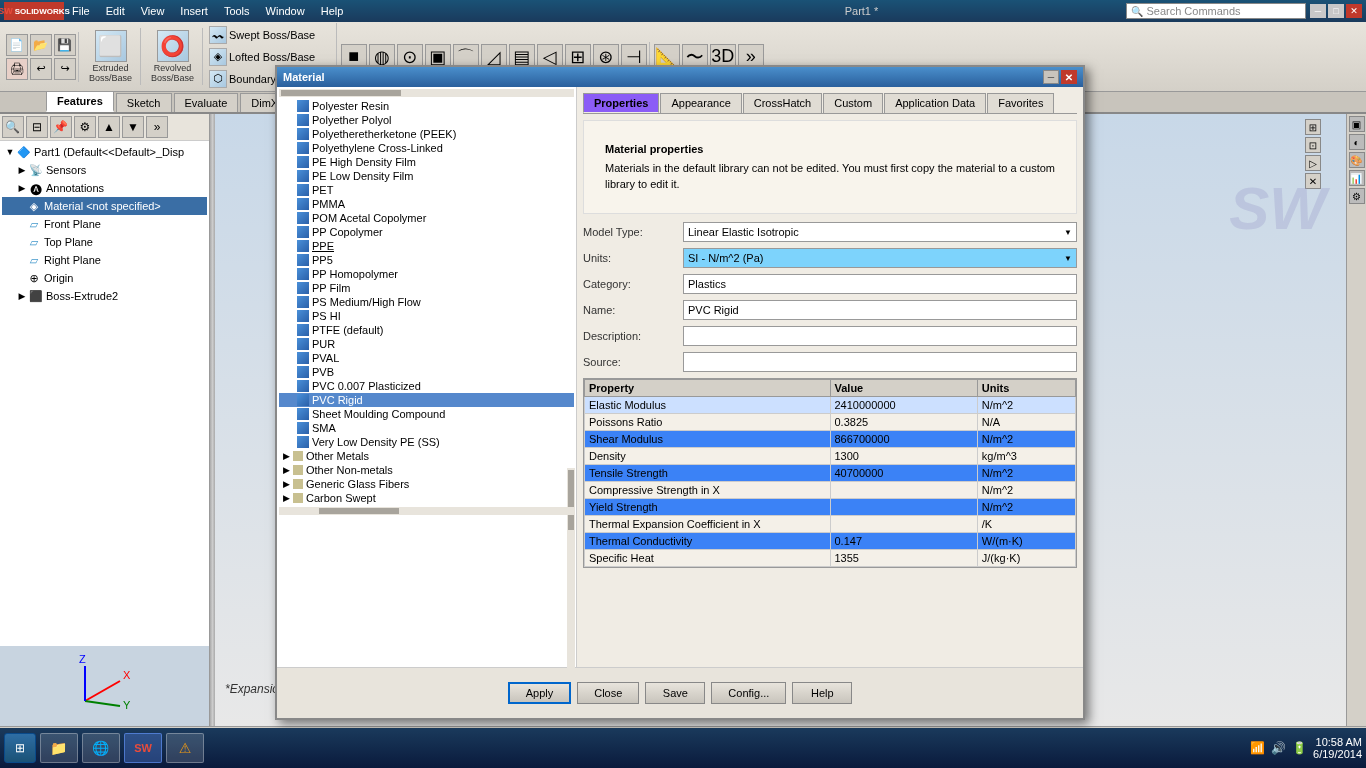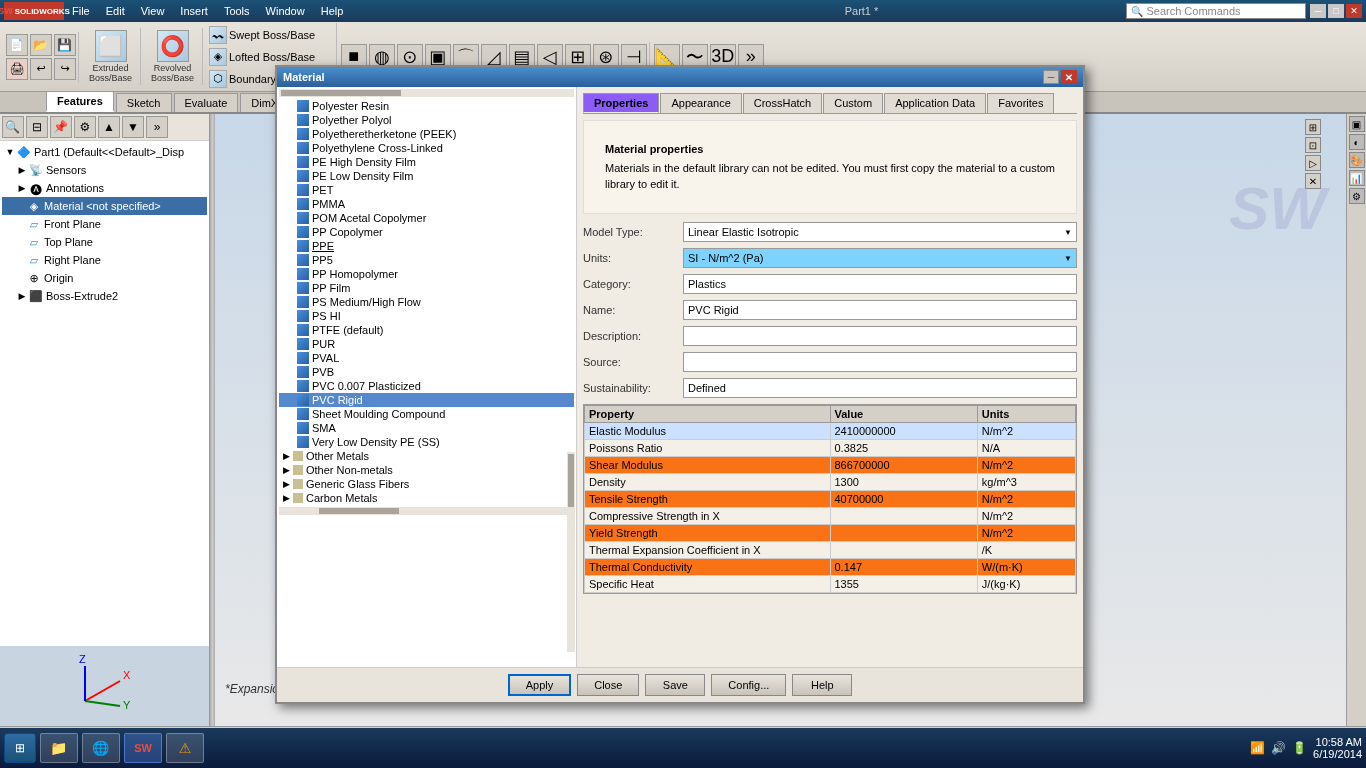"Sustainability:" div.mat-field-row { html: <div> <div>Sustainability:</div> <div> <span>Defined</span> </div> </div> -> none }
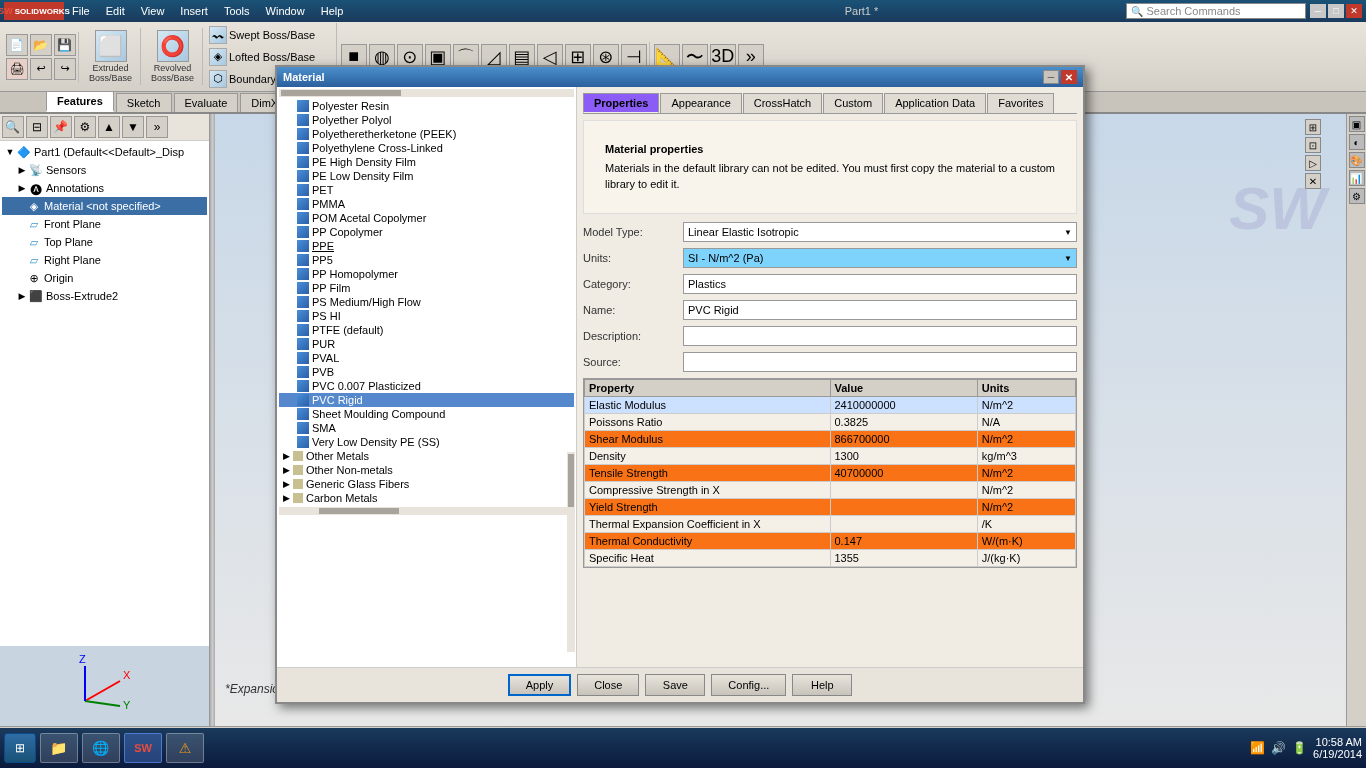"Shear Modulus" .mat-table td { background: #f97316 -> #3b82f6 }
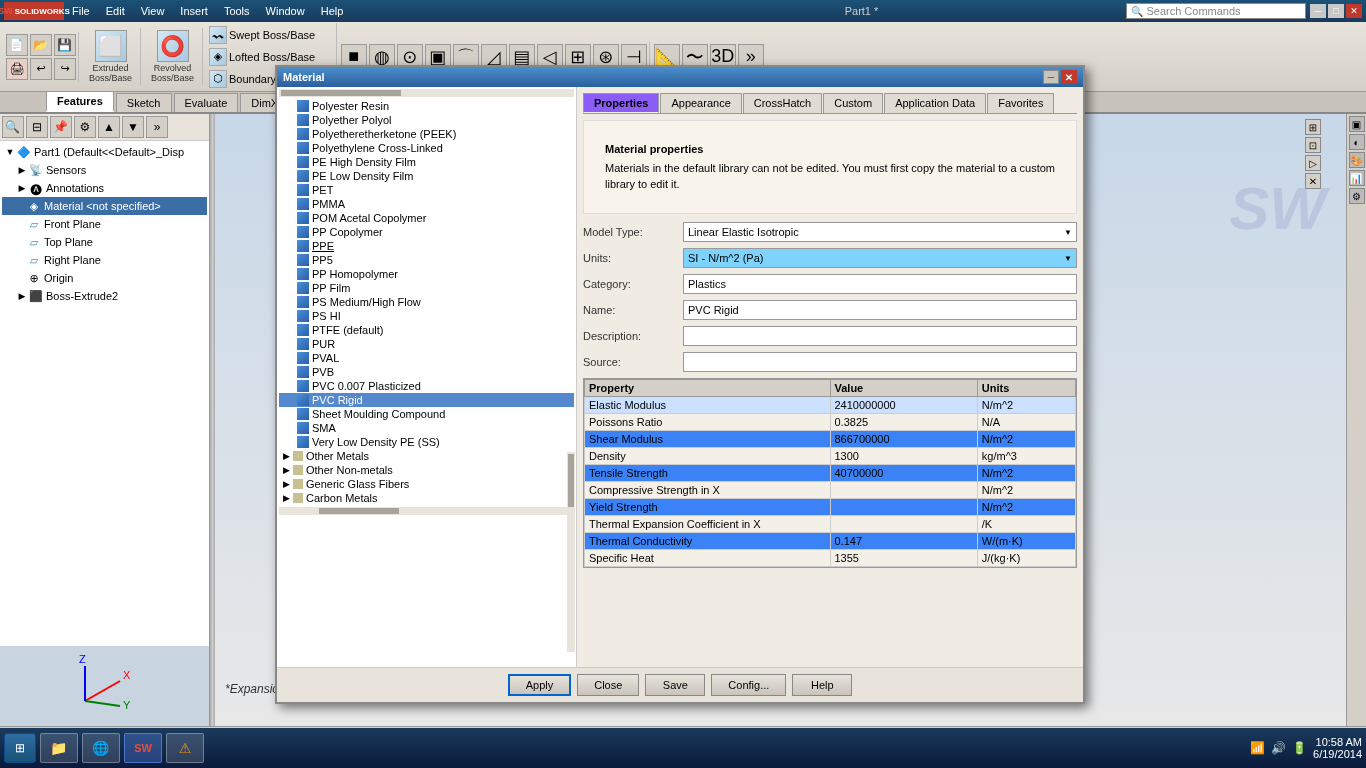"Carbon Metals" span { text: Metals -> Swept }
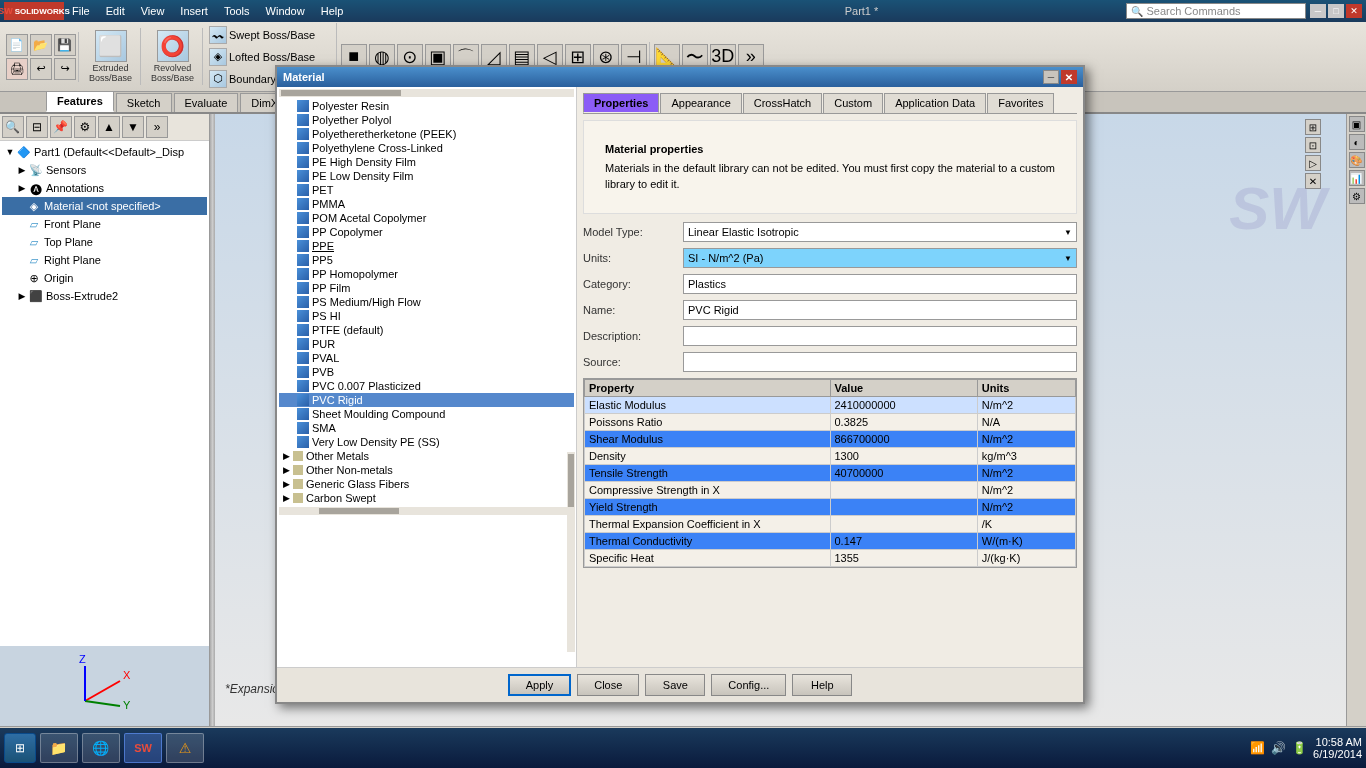"Apply" .dialog-buttons { padding: 6px -> 14px }
